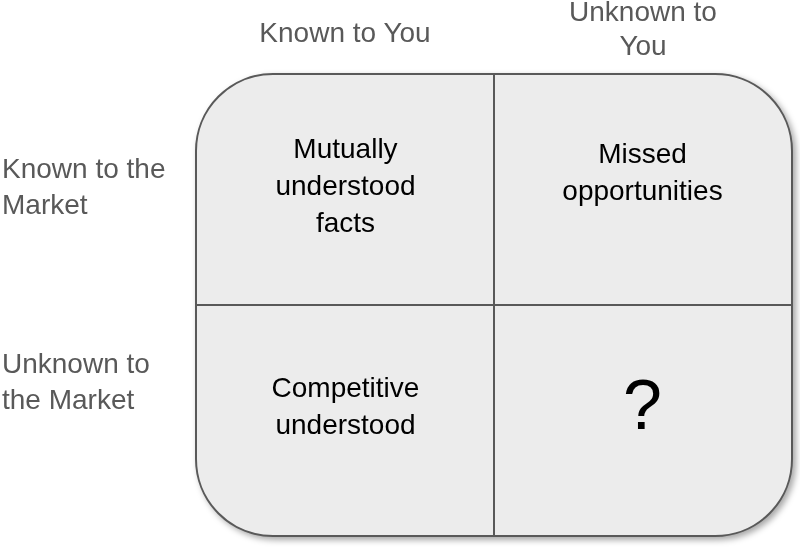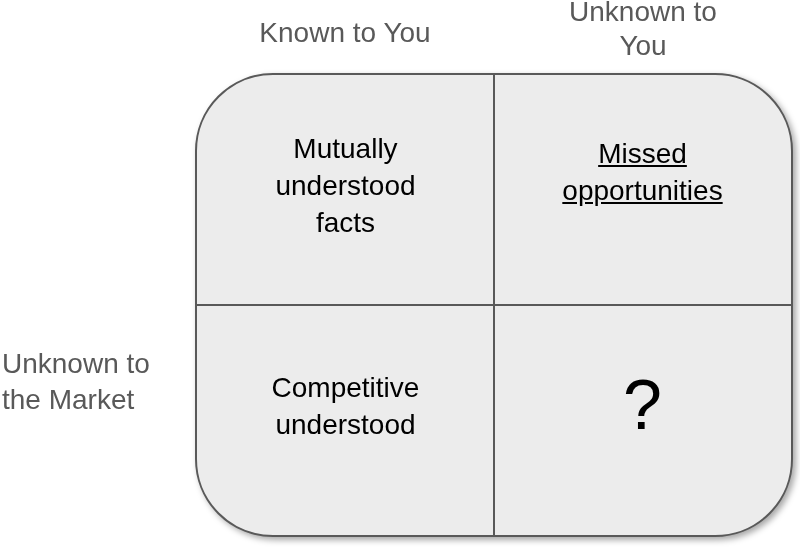"Known to the" div.row-header { html: none -> <div>Known to the Market</div> }
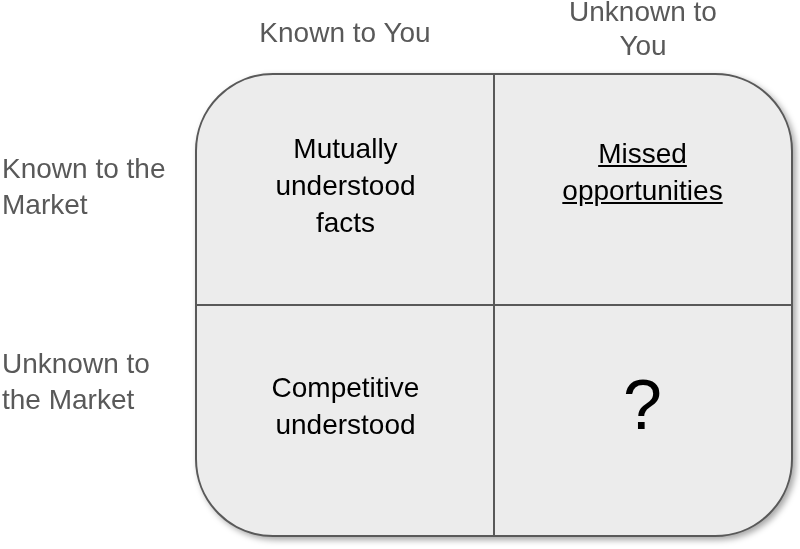"Missed" .q-tr { text-decoration: underline -> none }
